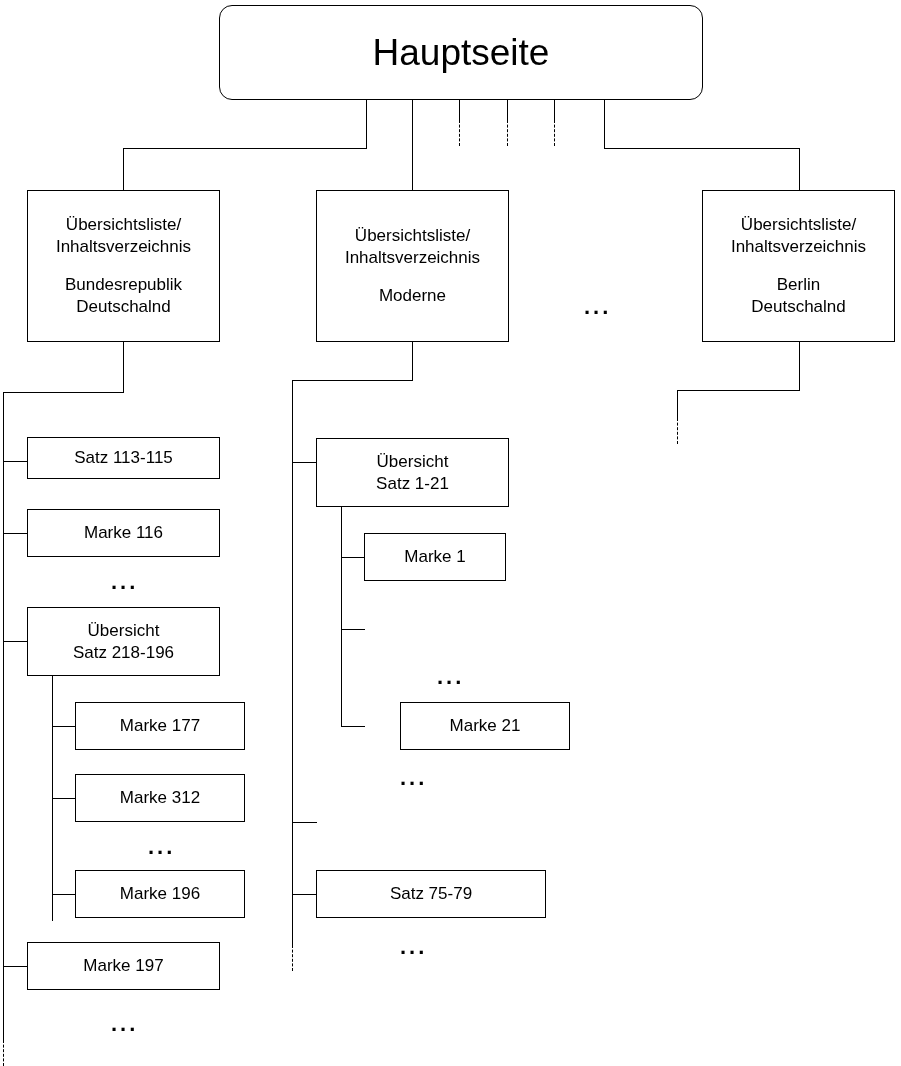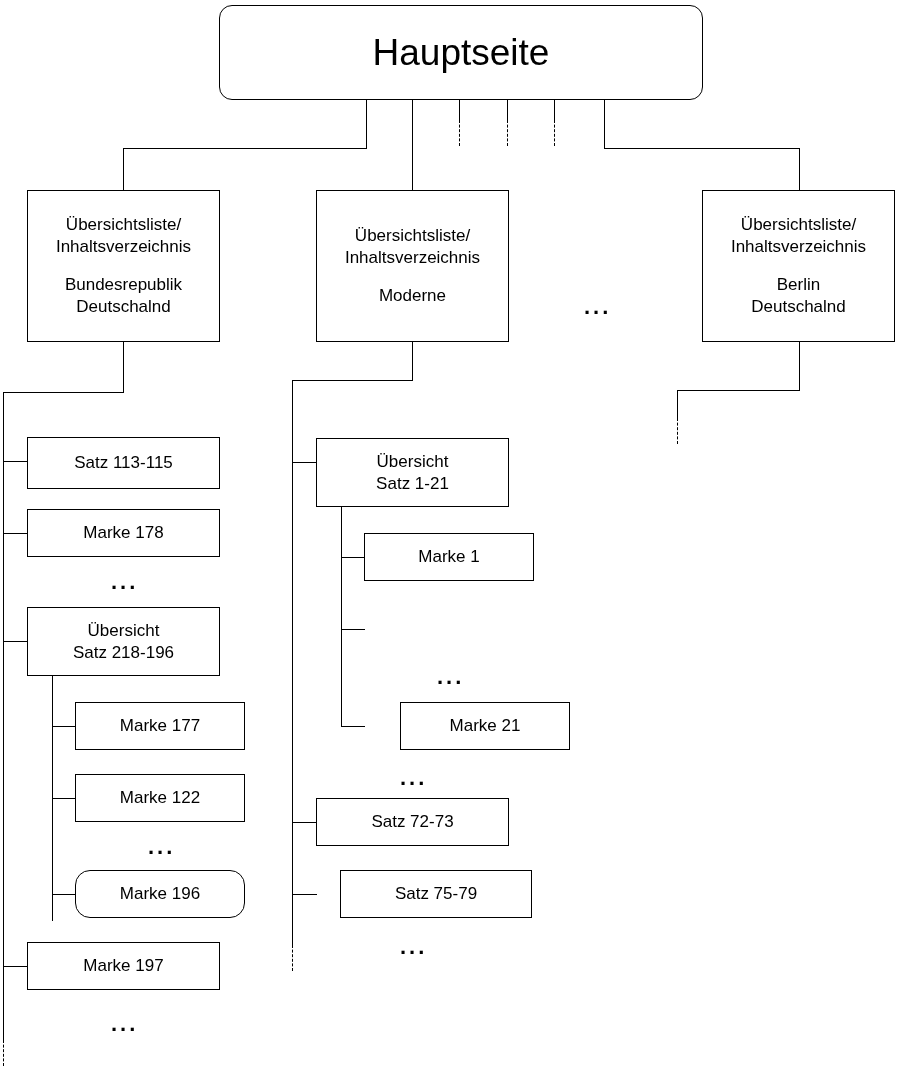"Satz 113-115" div.node { height: 52px -> 42px }
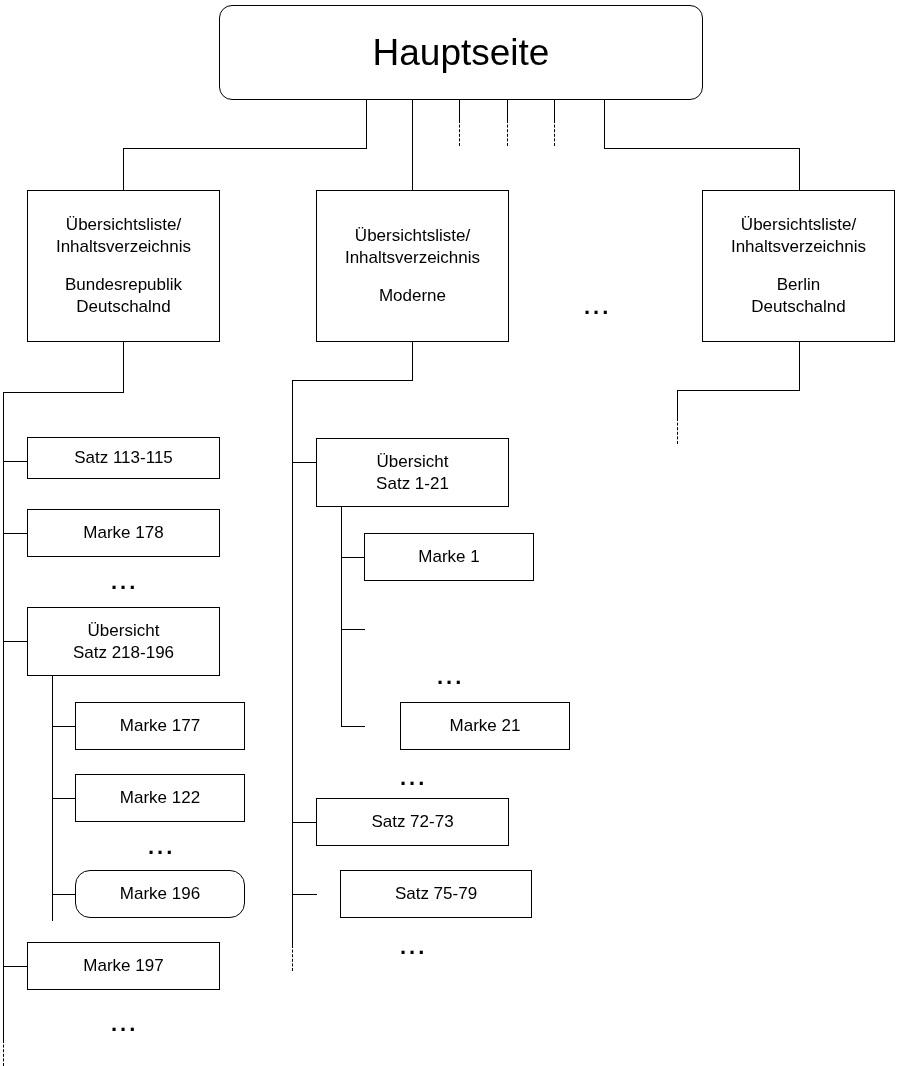"Marke 178" span.ln { text: 178 -> 116 }
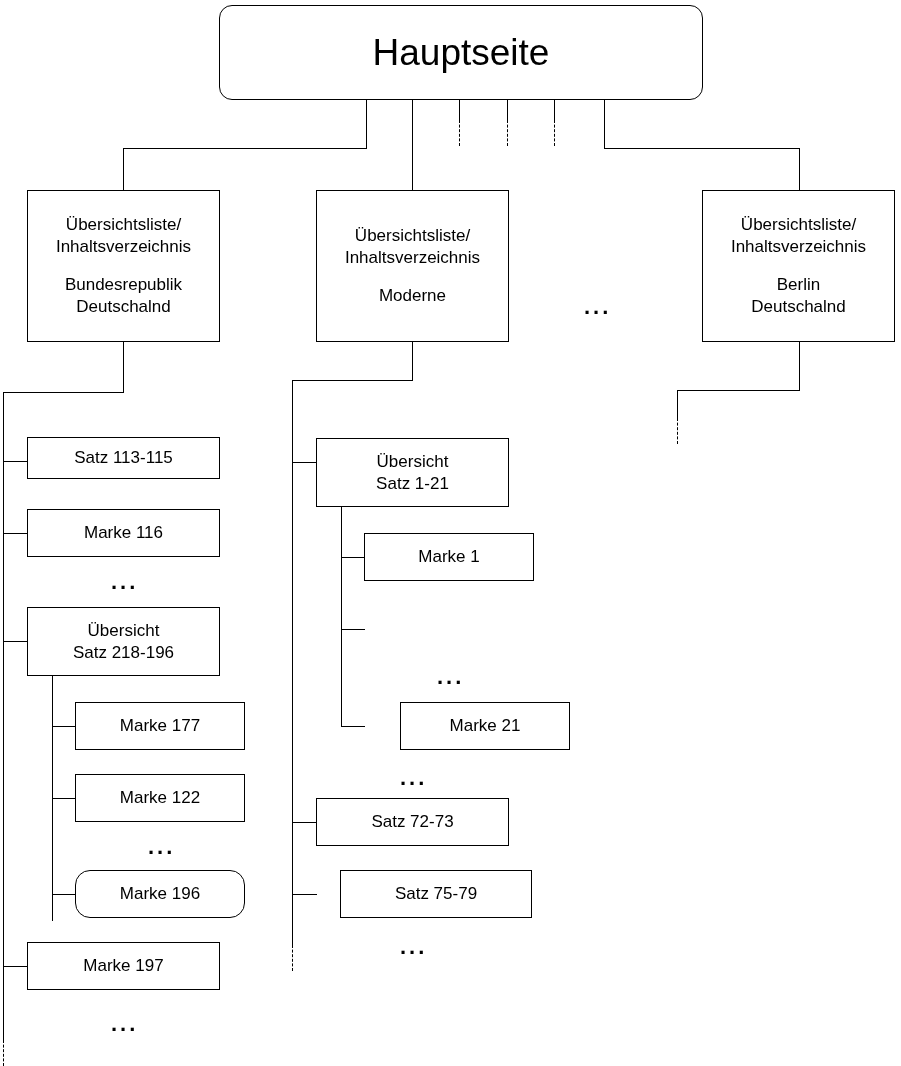"Marke 1" div.node { width: 170px -> 142px }
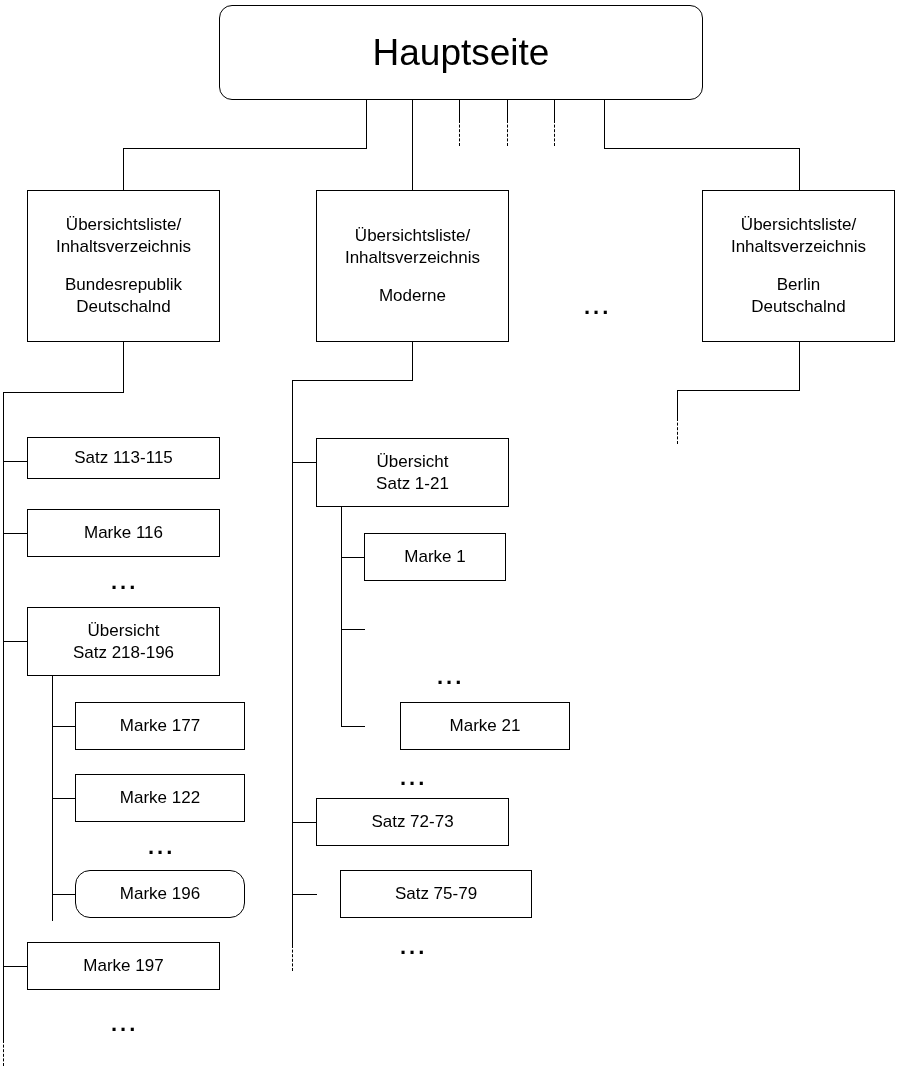"Marke 122" span.ln { text: 122 -> 312 }
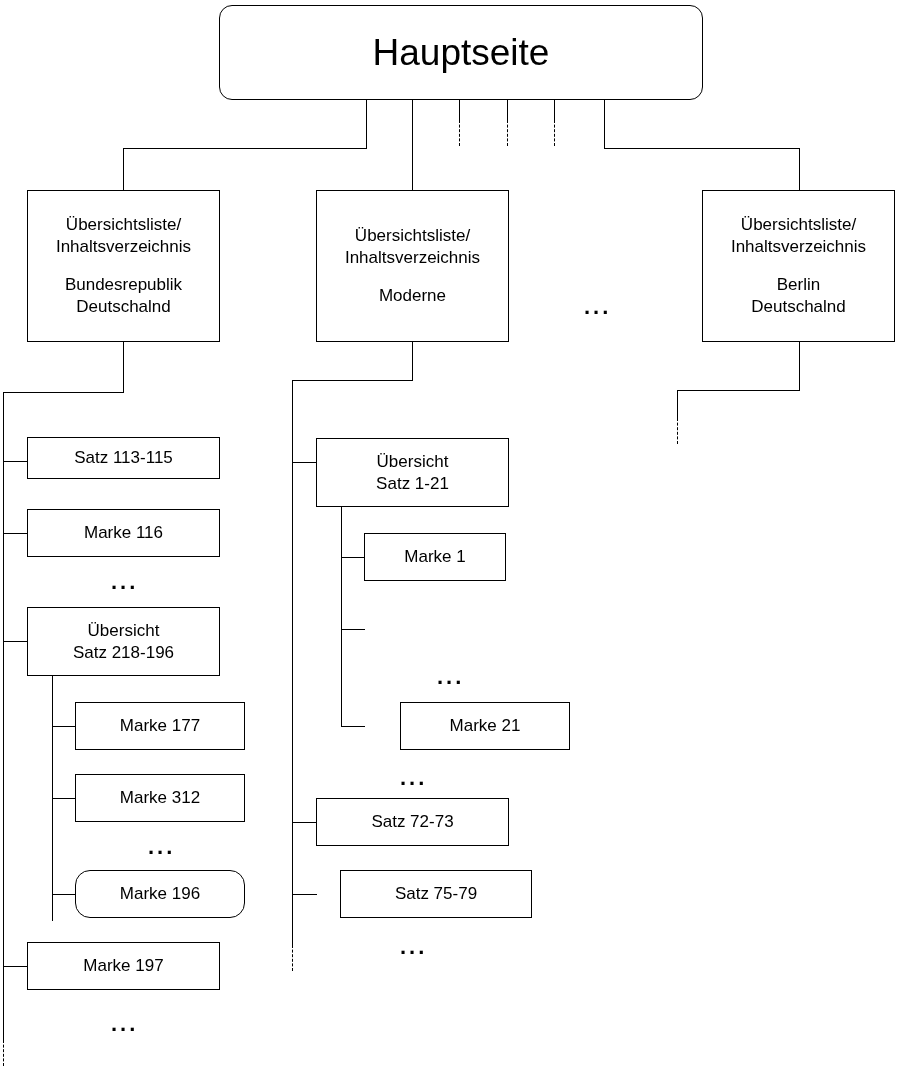"Satz 72-73" div.node { html: <div> <span>Satz 72-73</span> </div> -> none }
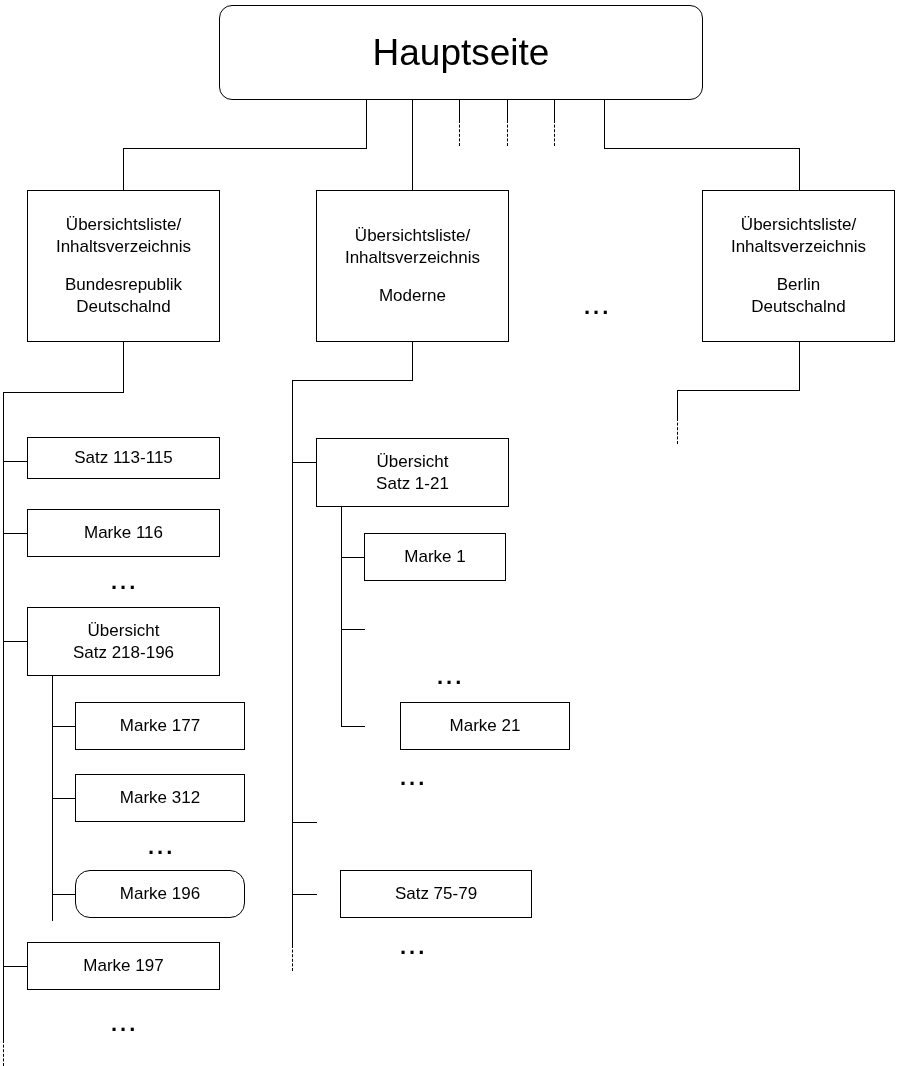"Marke 196" div.node { border-radius: 15px -> none }
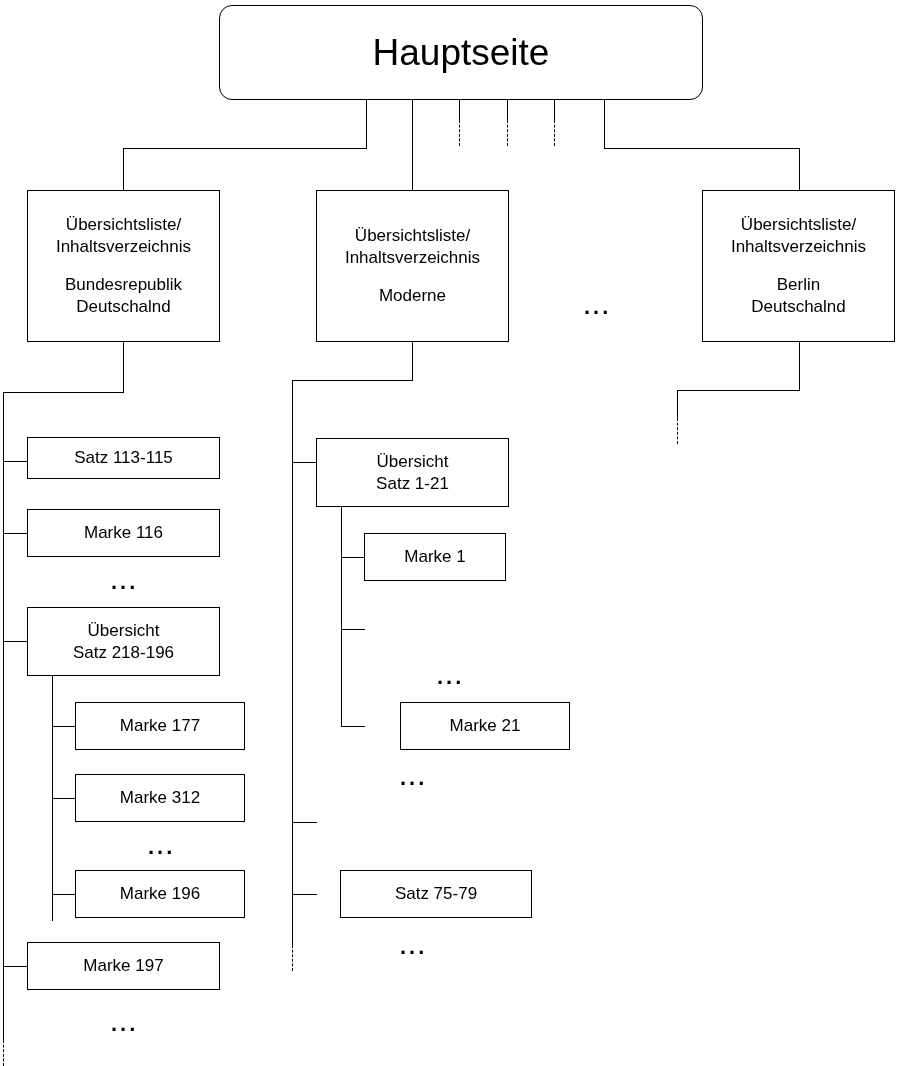"Satz 75-79" div.node { margin-left: 24px -> none; width: 192px -> 230px }
